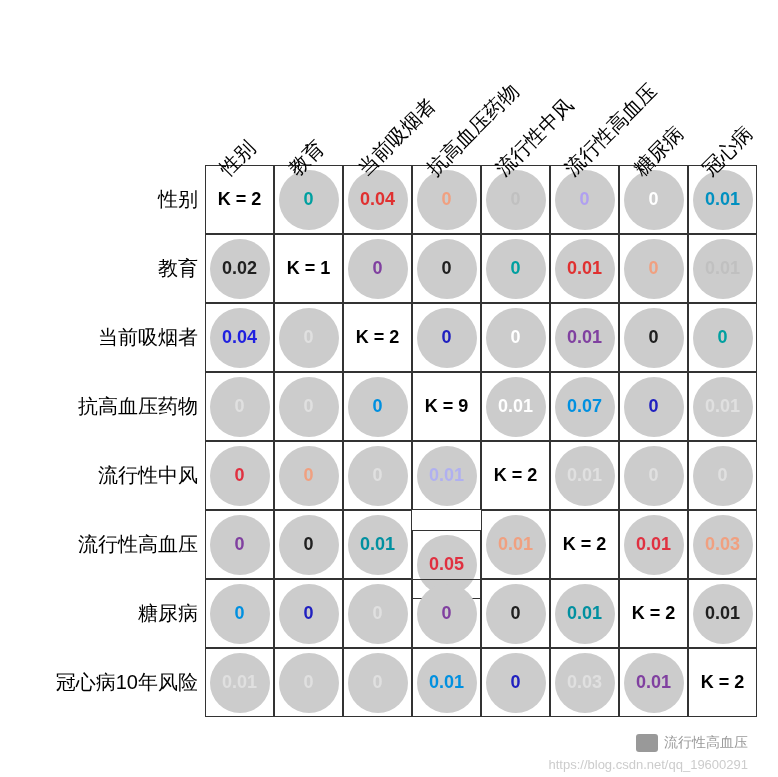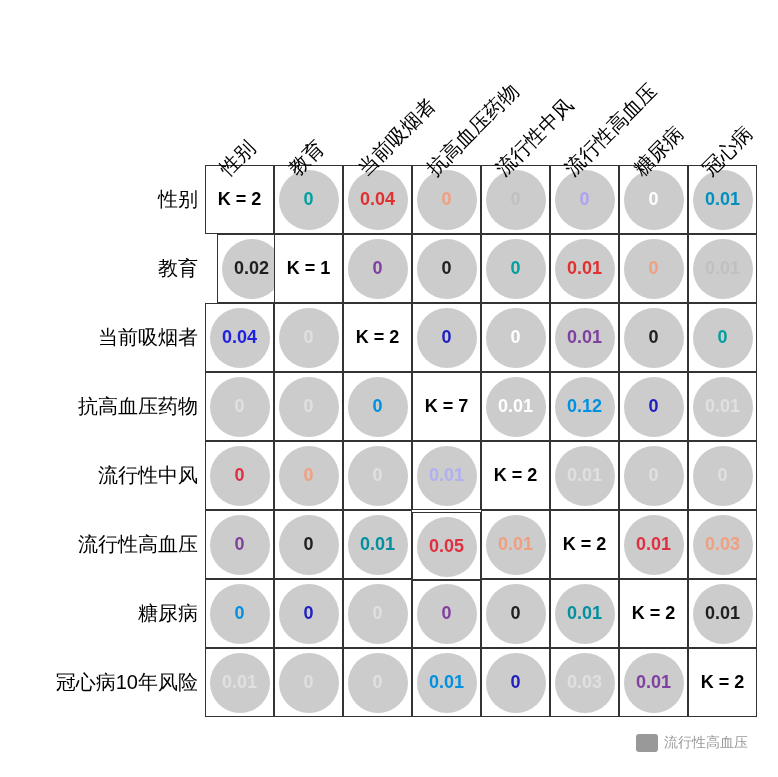"0.02" div.cell { left: 12px -> 0px }
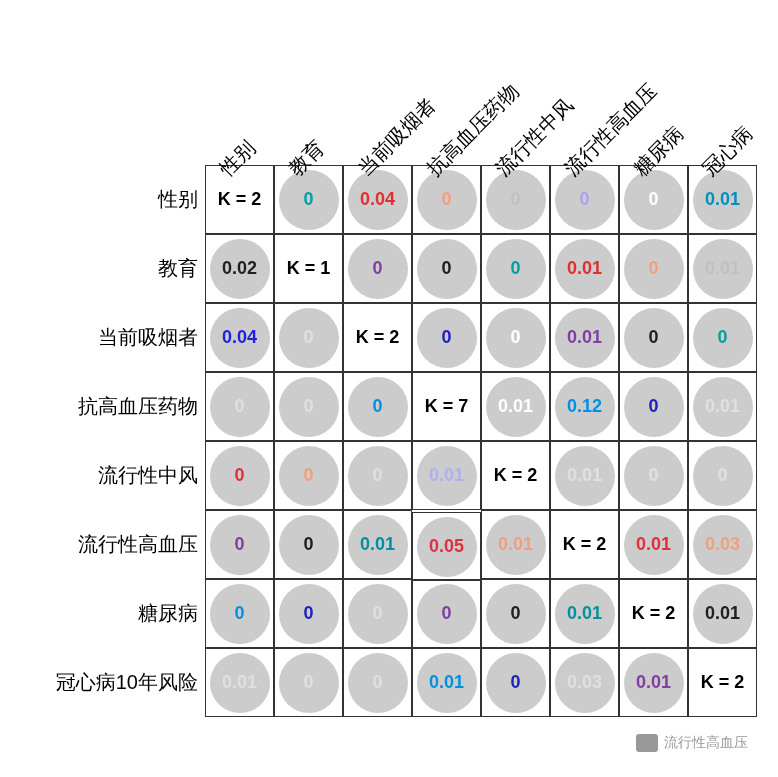"K = 7" div.cell { text: 7 -> 9 }
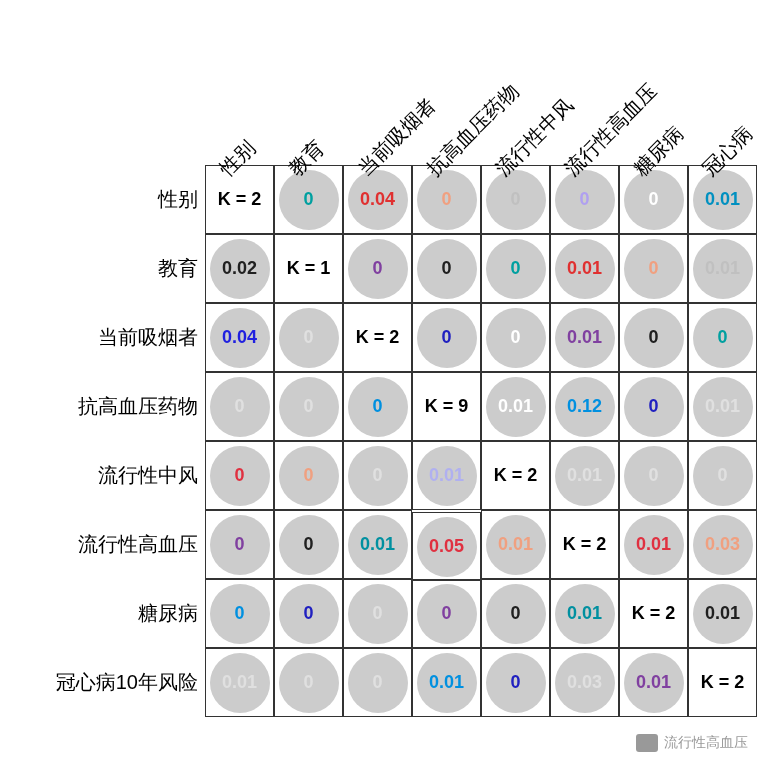"0.12" div.circle { text: 0.12 -> 0.07 }
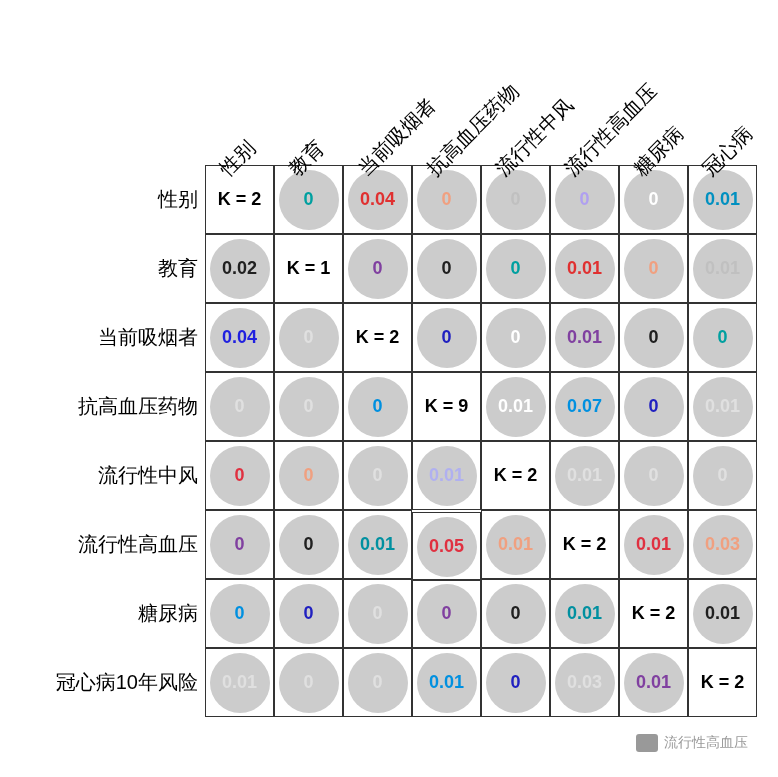"0.05" div.cell { top: 347px -> 365px }
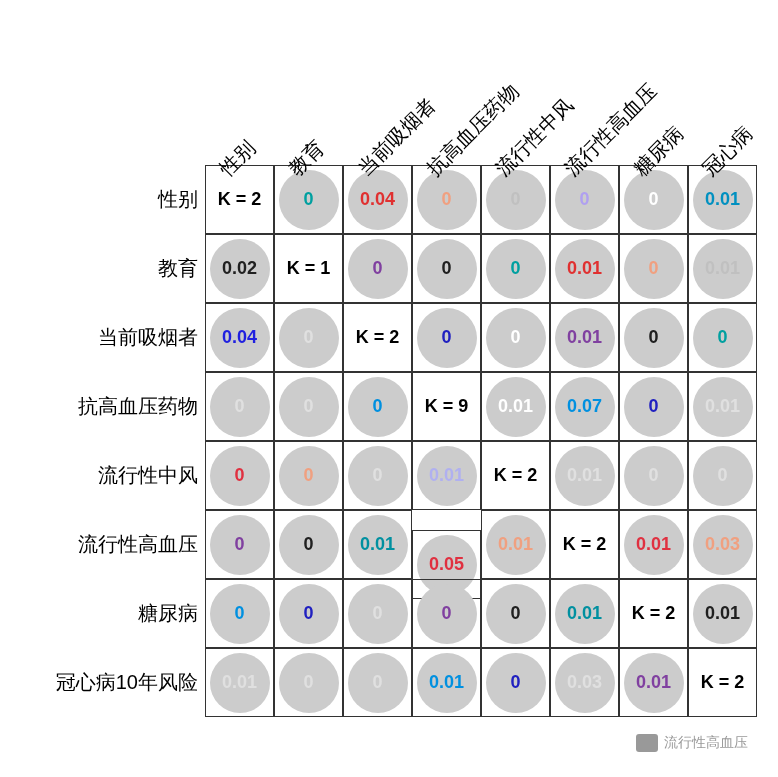"https://blog.csdn.net/qq_19600291" div.watermark2 { html: none -> <div>https://blog.csdn.net/qq_19600291</div> }
